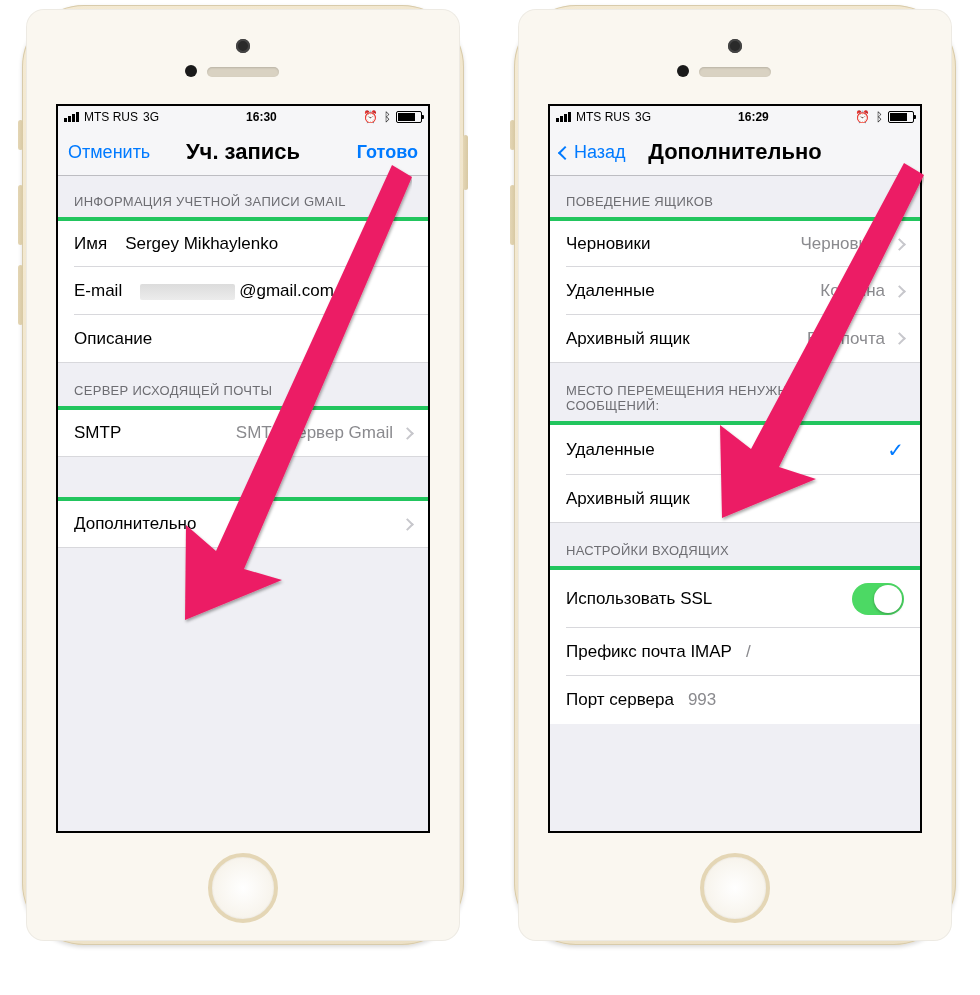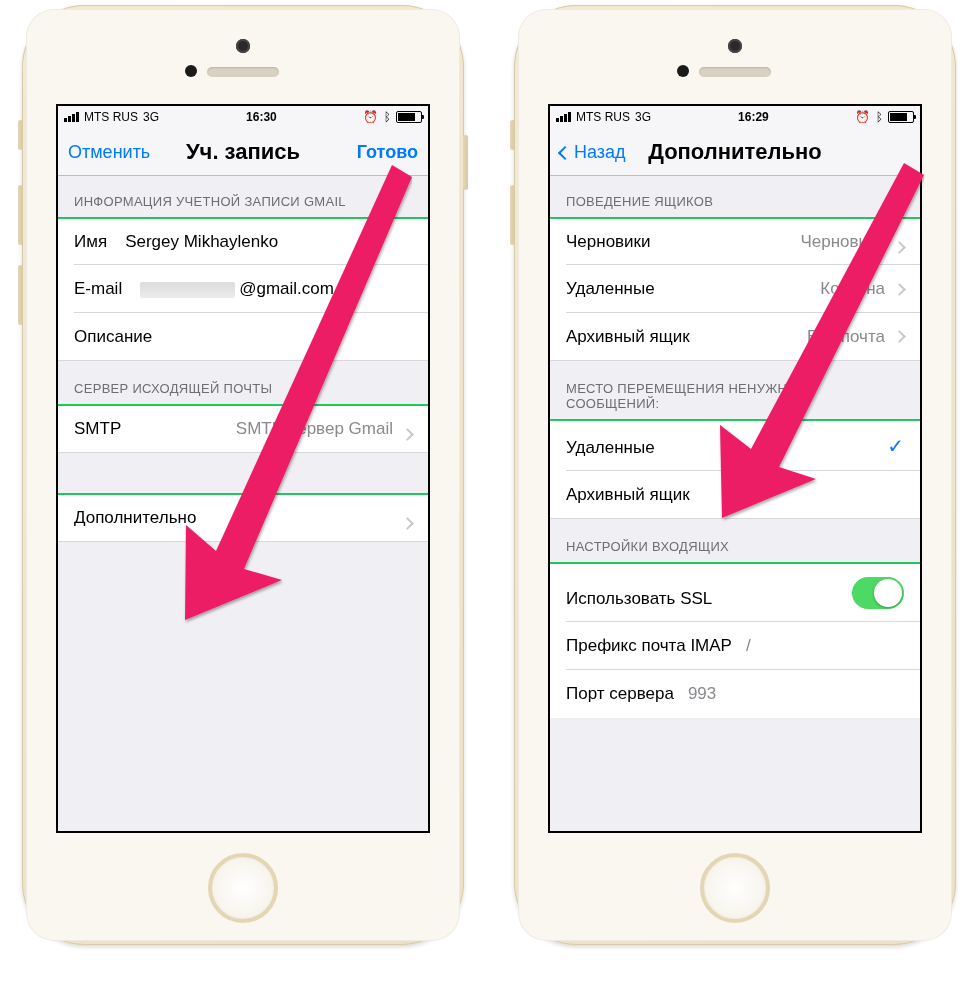"MTS RUS" .phone .inner { border-radius: 28px -> 18px }
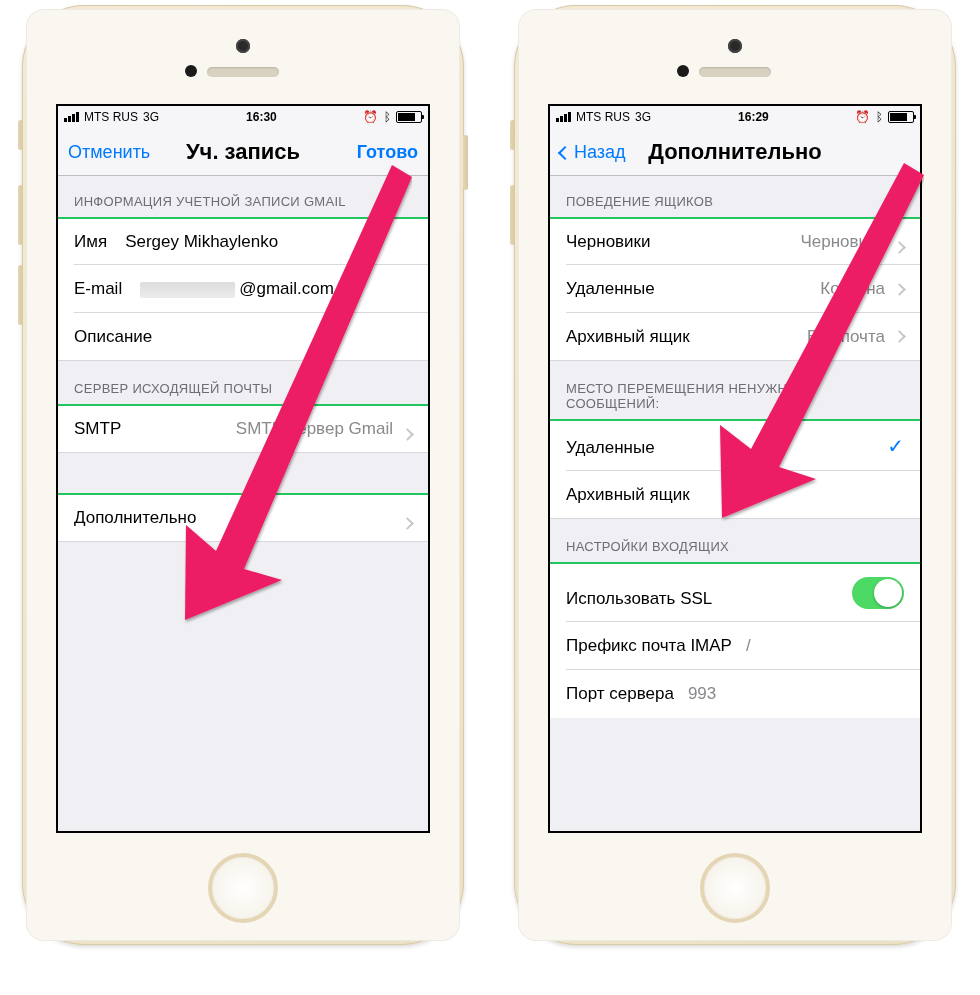"Имя" .group-top { align-items: flex-end -> none; border-top: 2px solid #22c55e -> 4px solid #22c55e }
